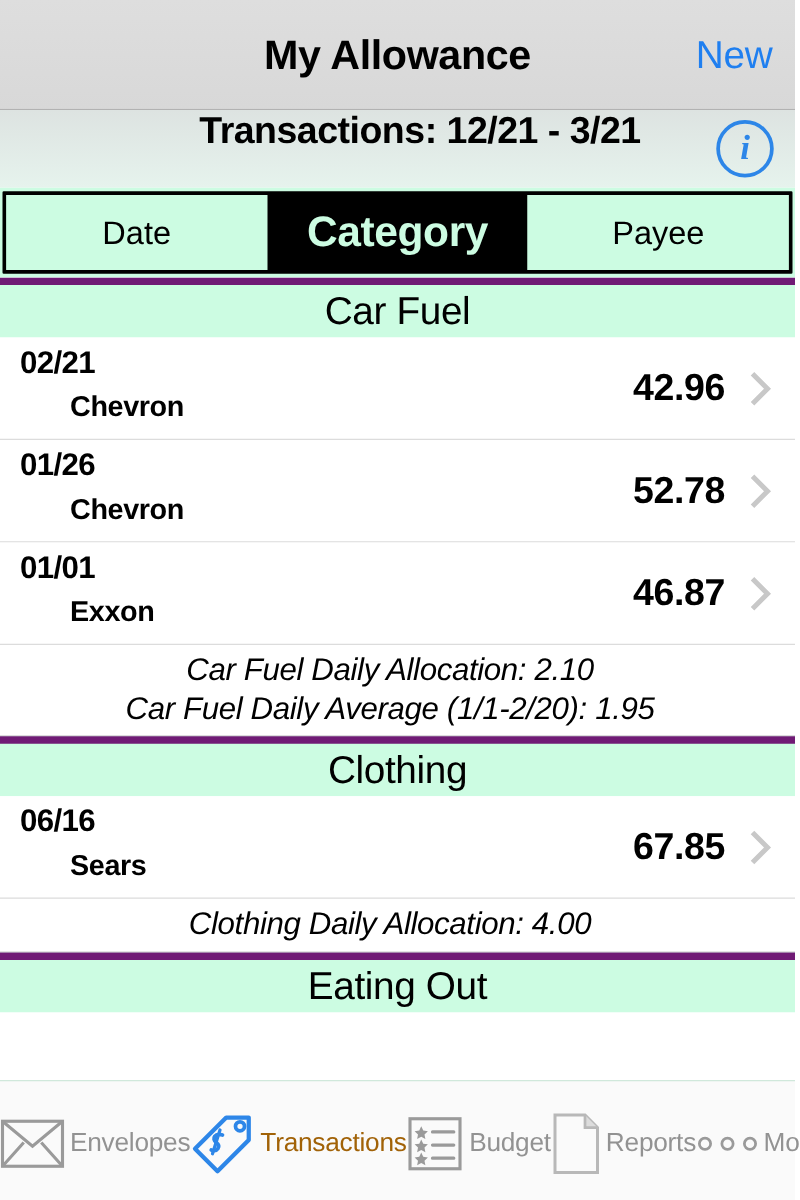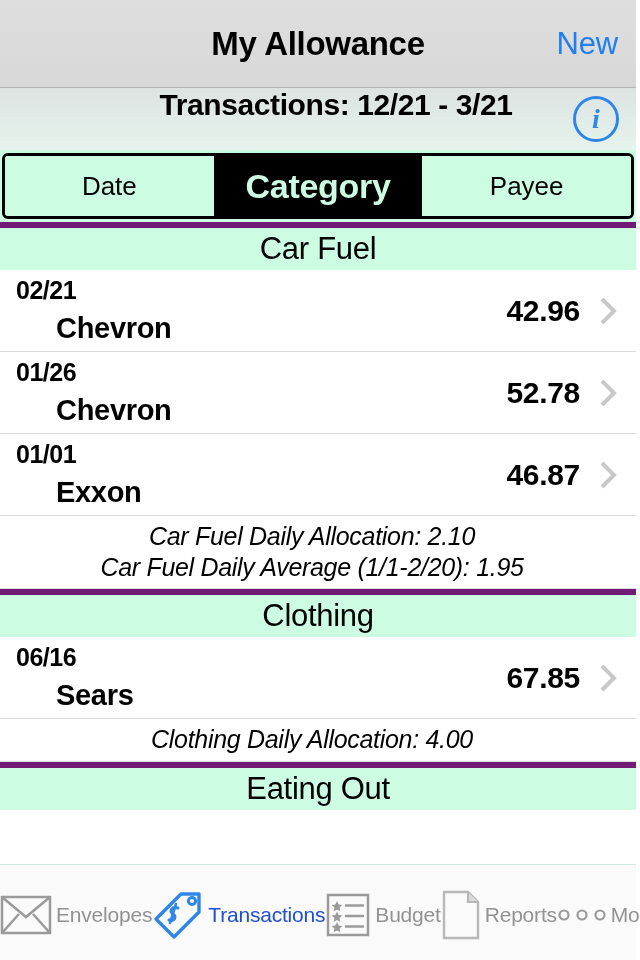"Date" .segmented { border-radius: 6px -> 1px }
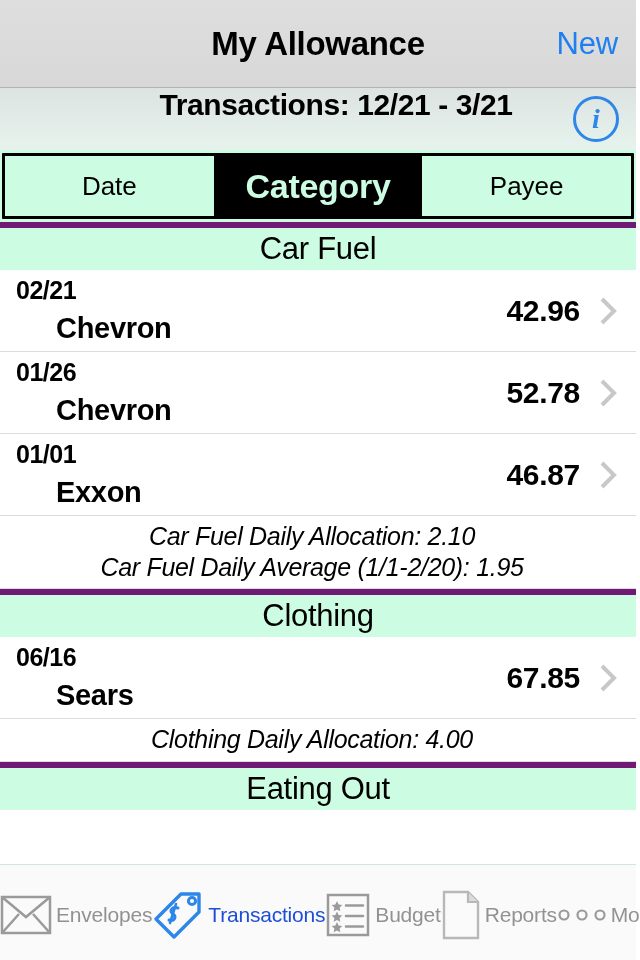"Chevron" .txn-payee { font-size: 29px -> 23px }
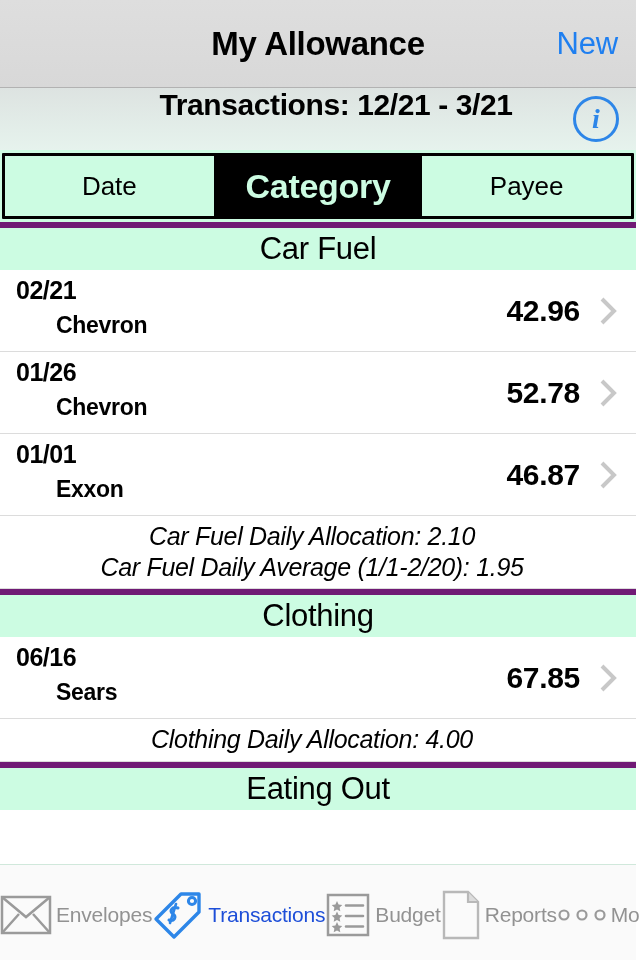"Transactions" .tab.active .tab-label { color: #1d4ed8 -> #a16207 }
